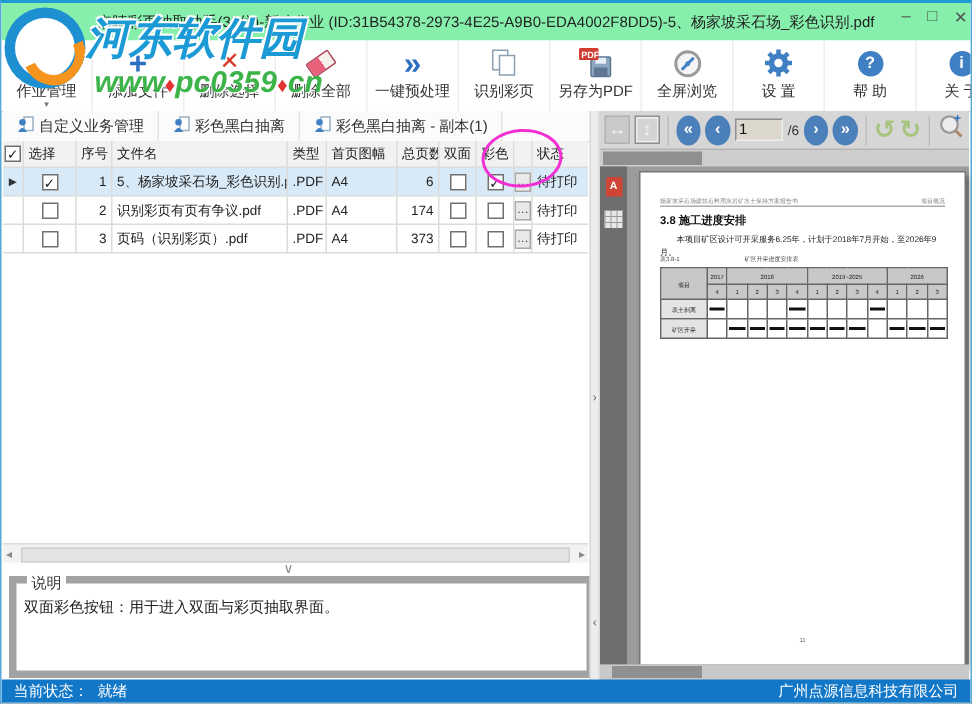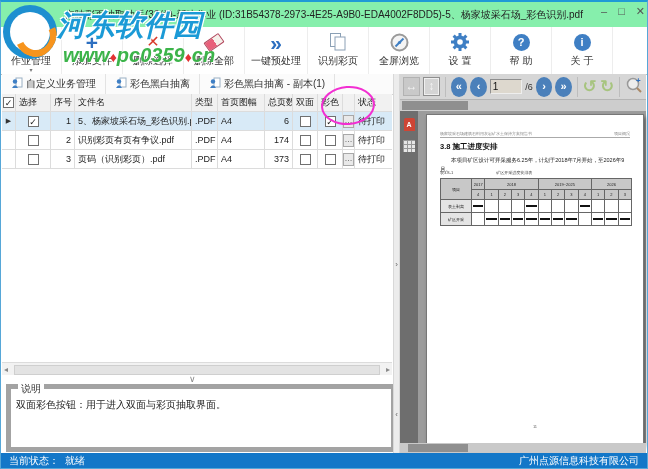"另存为PDF" div.tbtn { html: none -> <div> <span> <svg> <rect></rect> <rect></rect> <rect></rect> <rect></rect> <text>PDF</text> </svg> </span> <span>另存为PDF</span> </div> }
